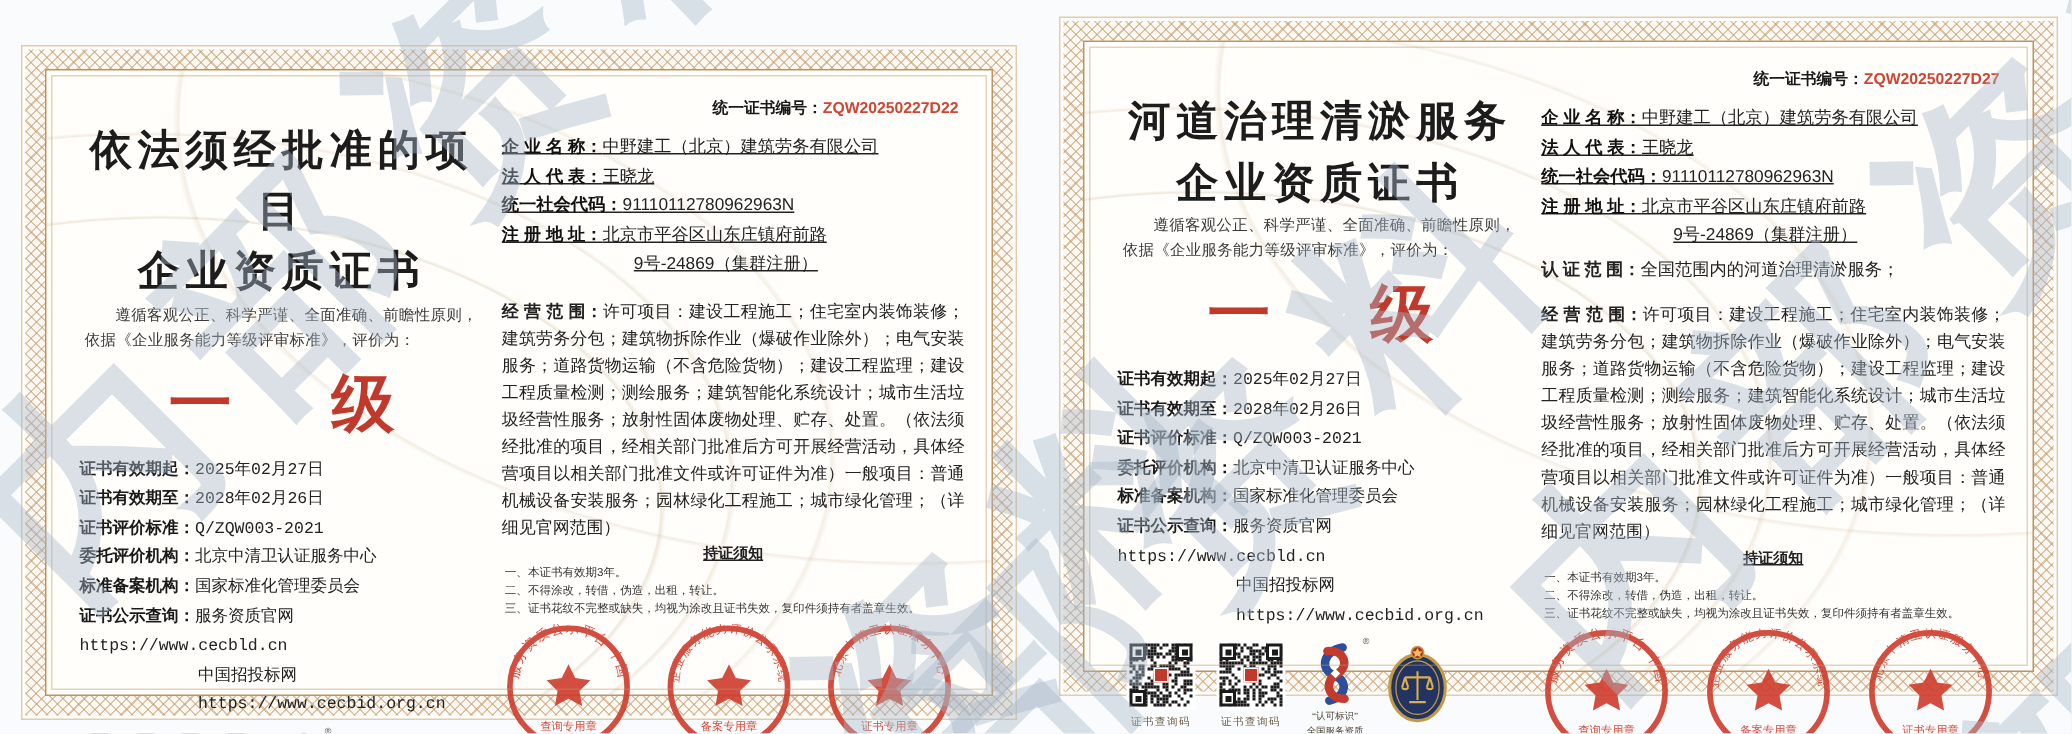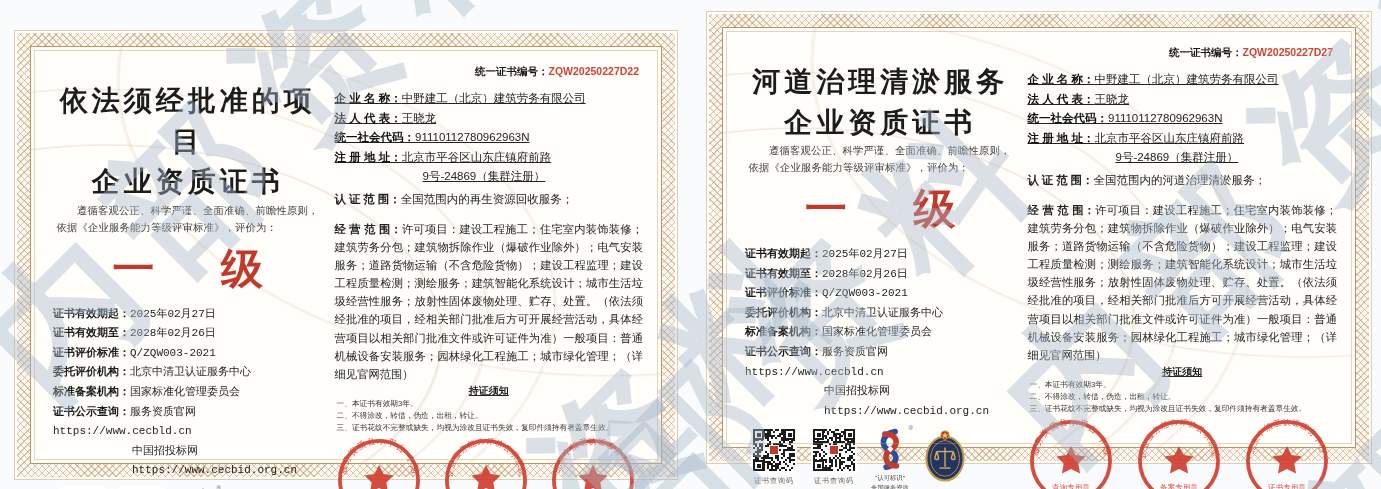"认 证 范 围：全国范围内的再生资源回收服务；" div.scope-row { html: <div><b>认 证 范 围：</b><span>全国范围内的再生资源回收服务；</span></div> -> none }
